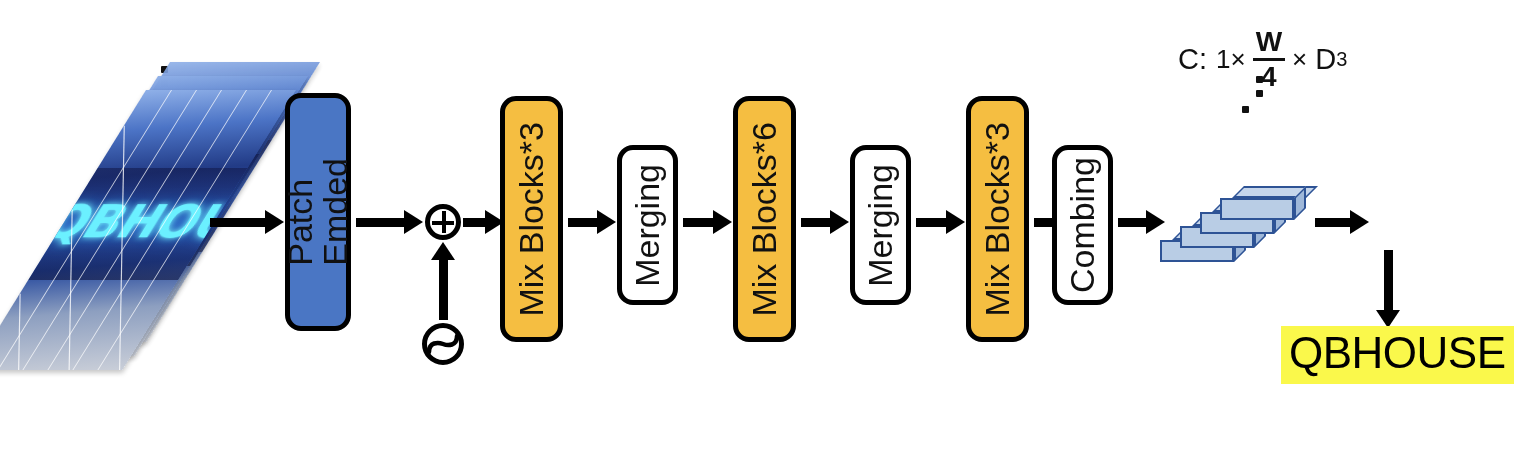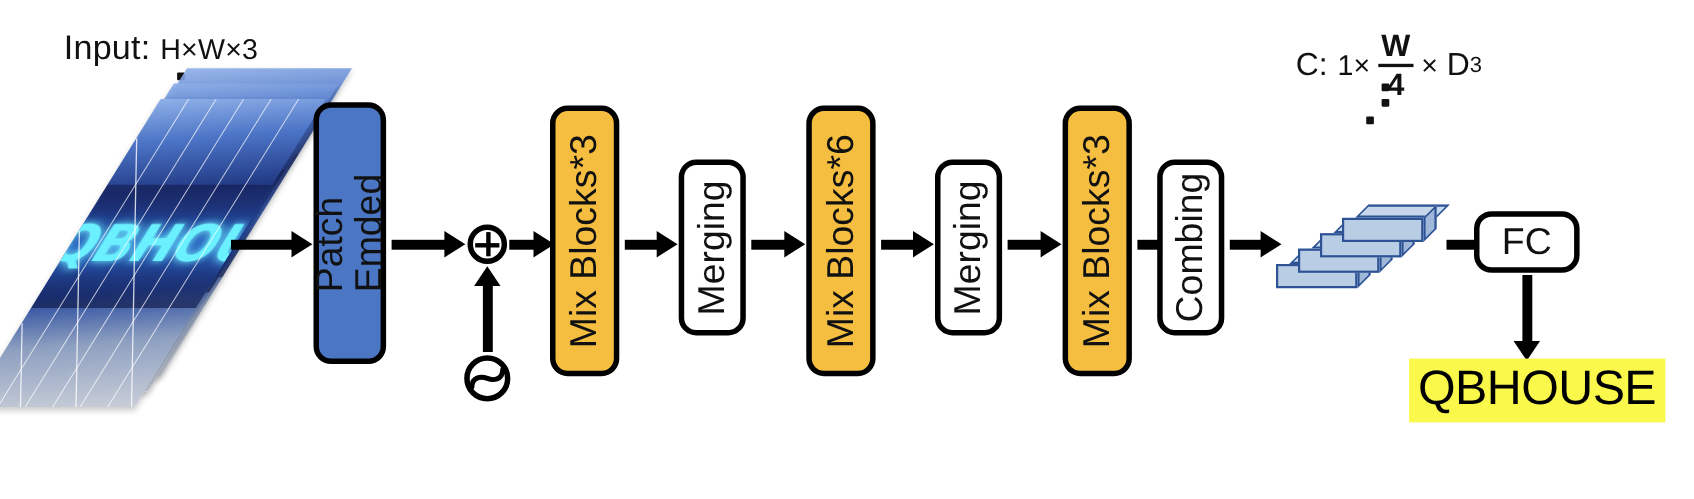"Input: H×W×3" div.abs { html: <div> <span>Input:</span> <span>H×W×3</span> </div> -> none }
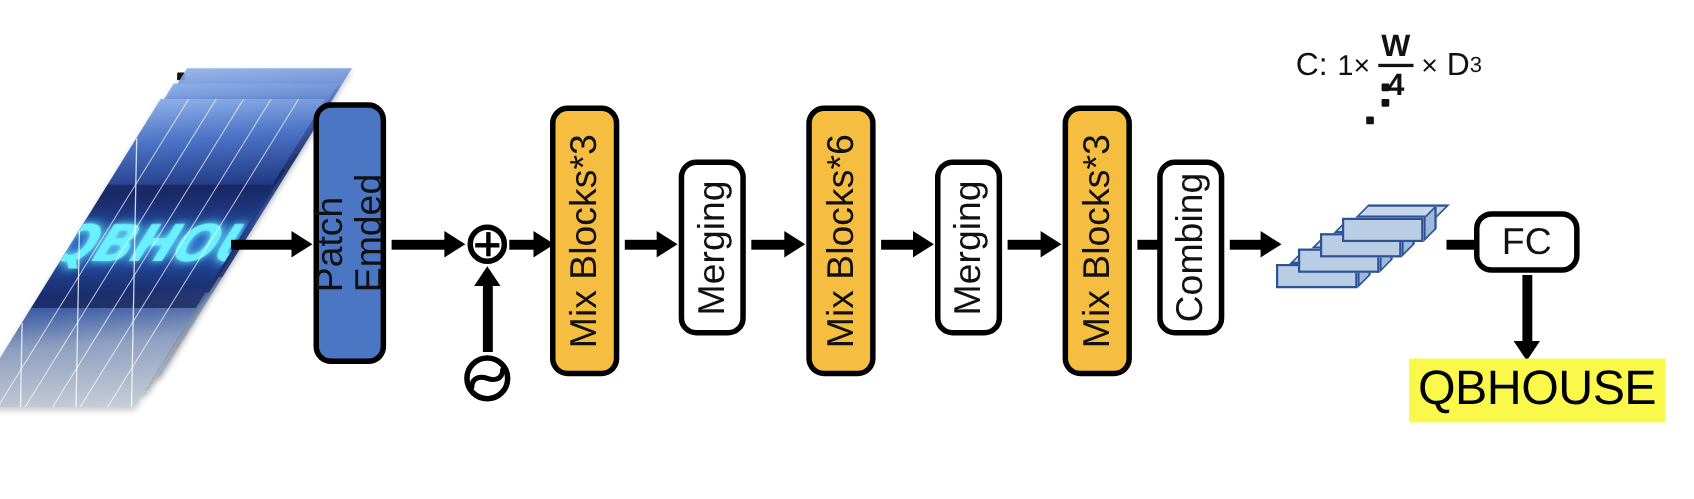"FC" div.abs { html: <div> <div>FC</div> </div> -> none }
